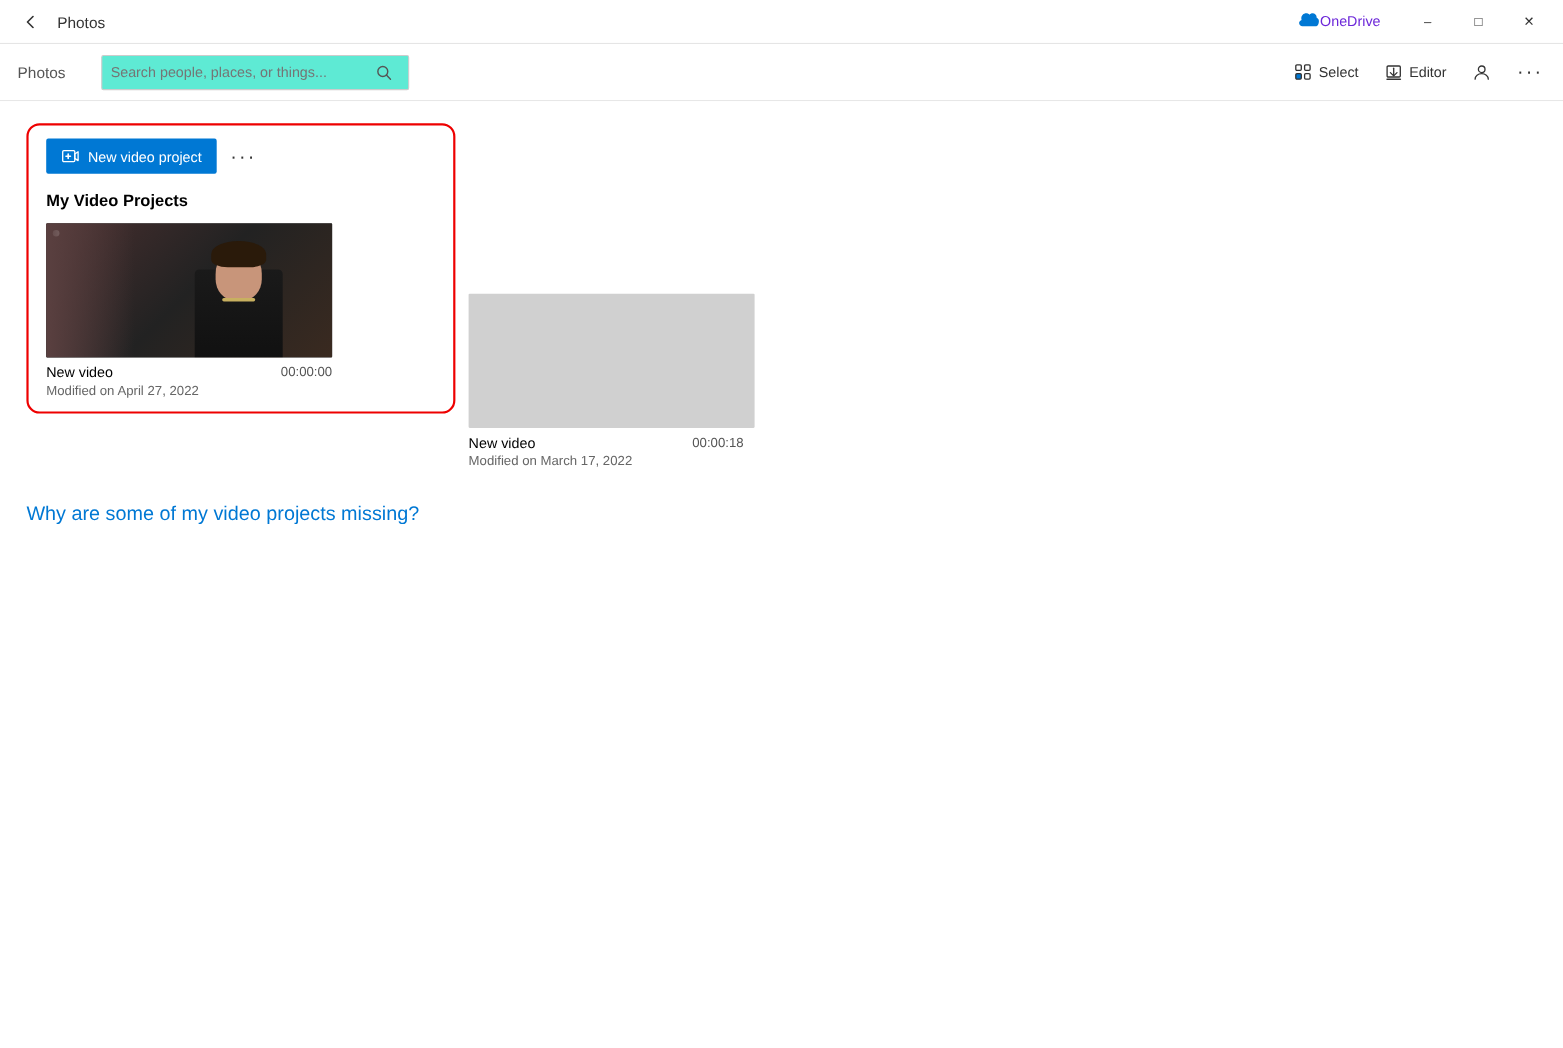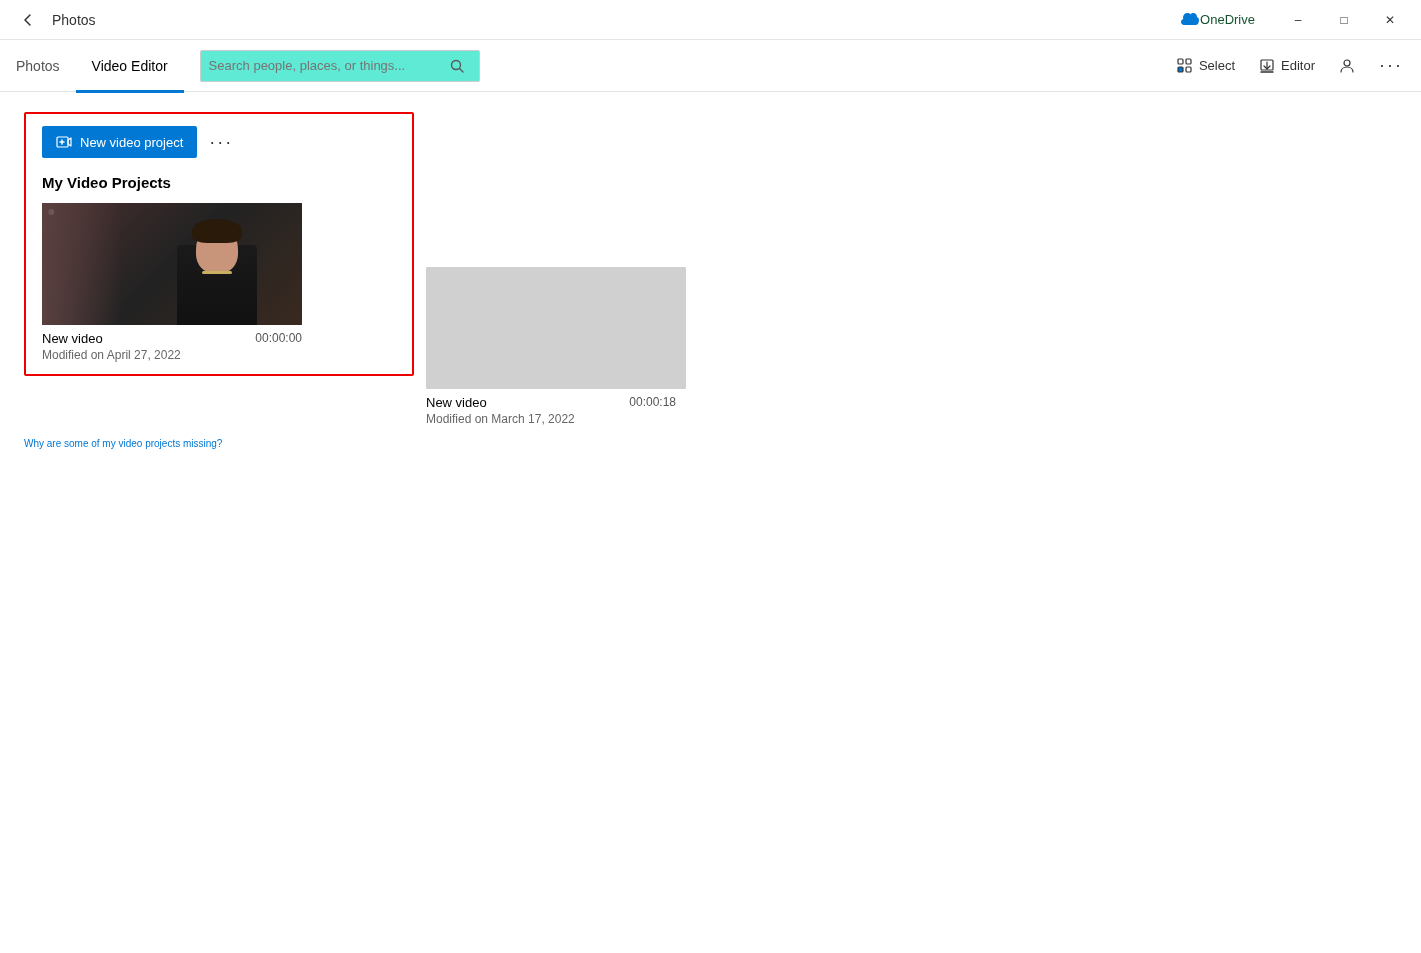"OneDrive" .onedrive-area { color: #14532d -> #6d28d9 }
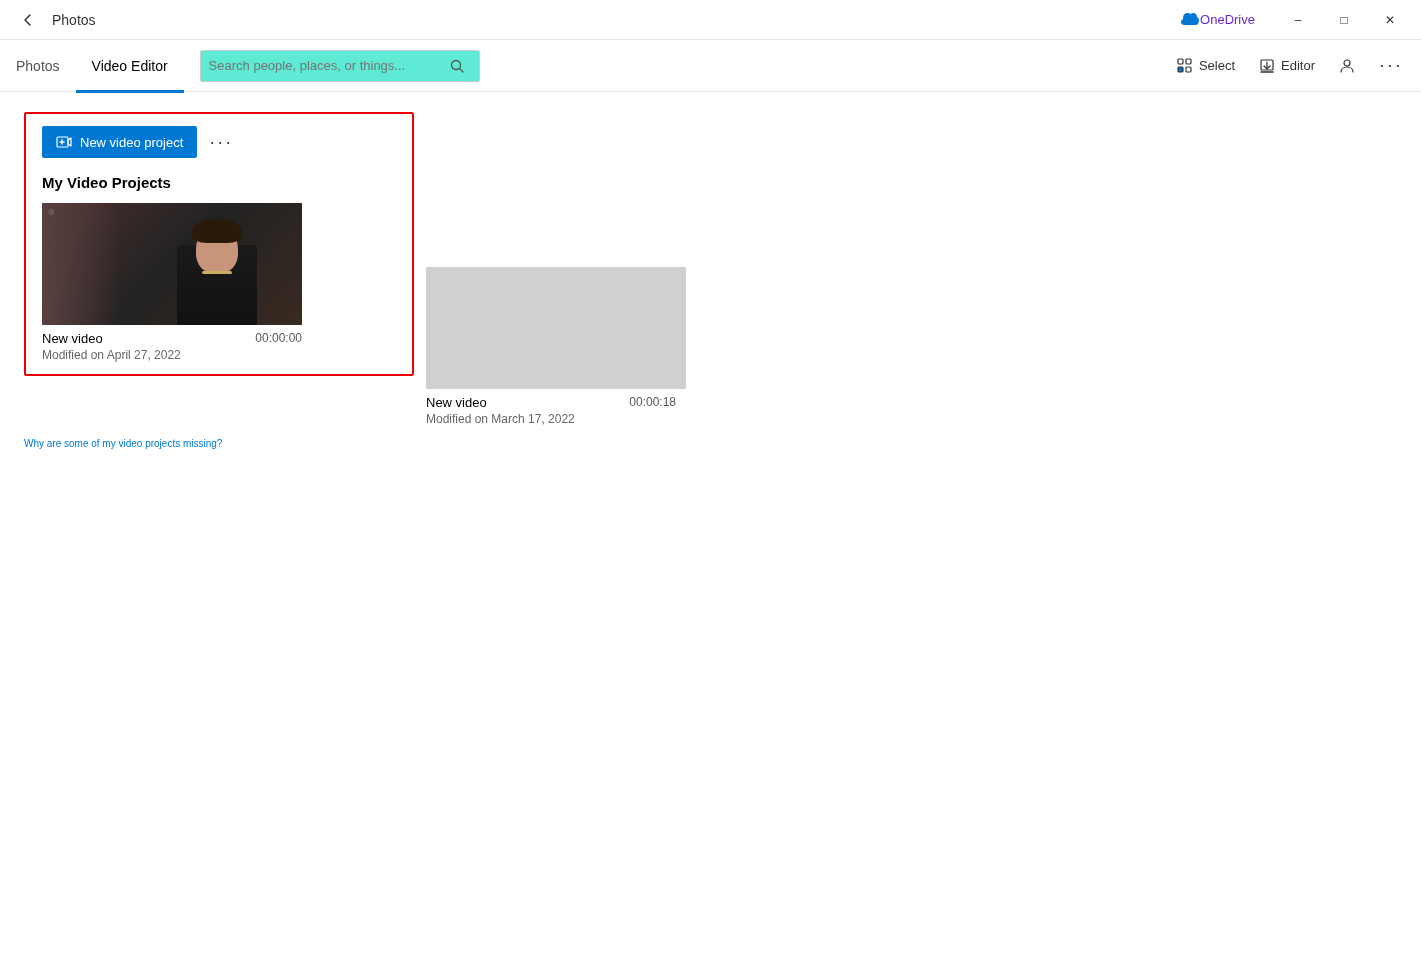"Video Editor" div.nav-tab { html: <div> <span>Video Editor</span> </div> -> none }
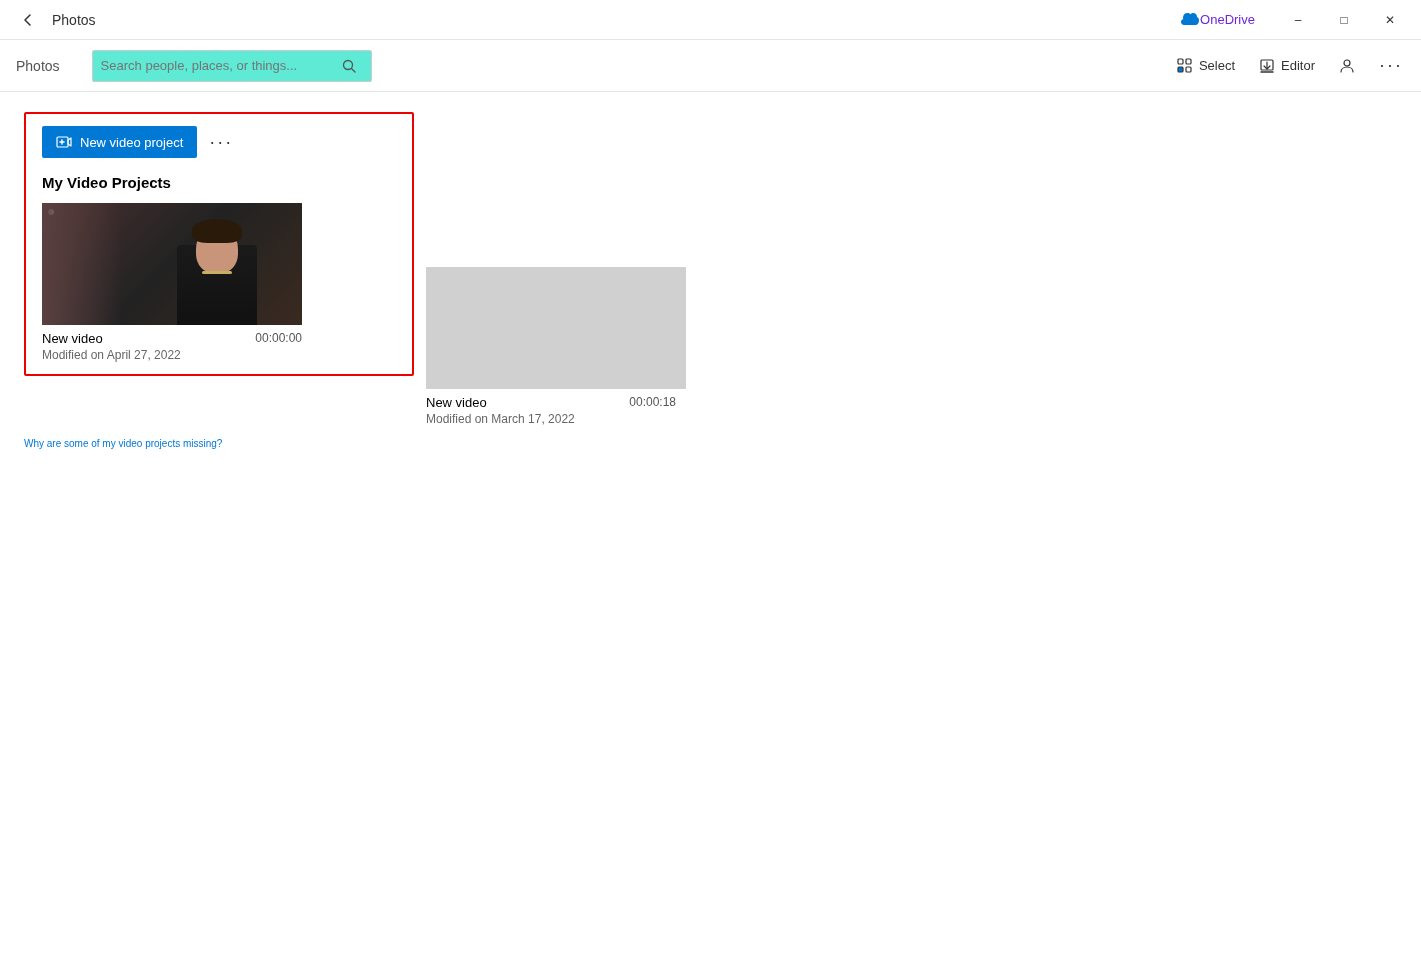"New video project" .project-toolbar-area { border-radius: 2px -> 12px }
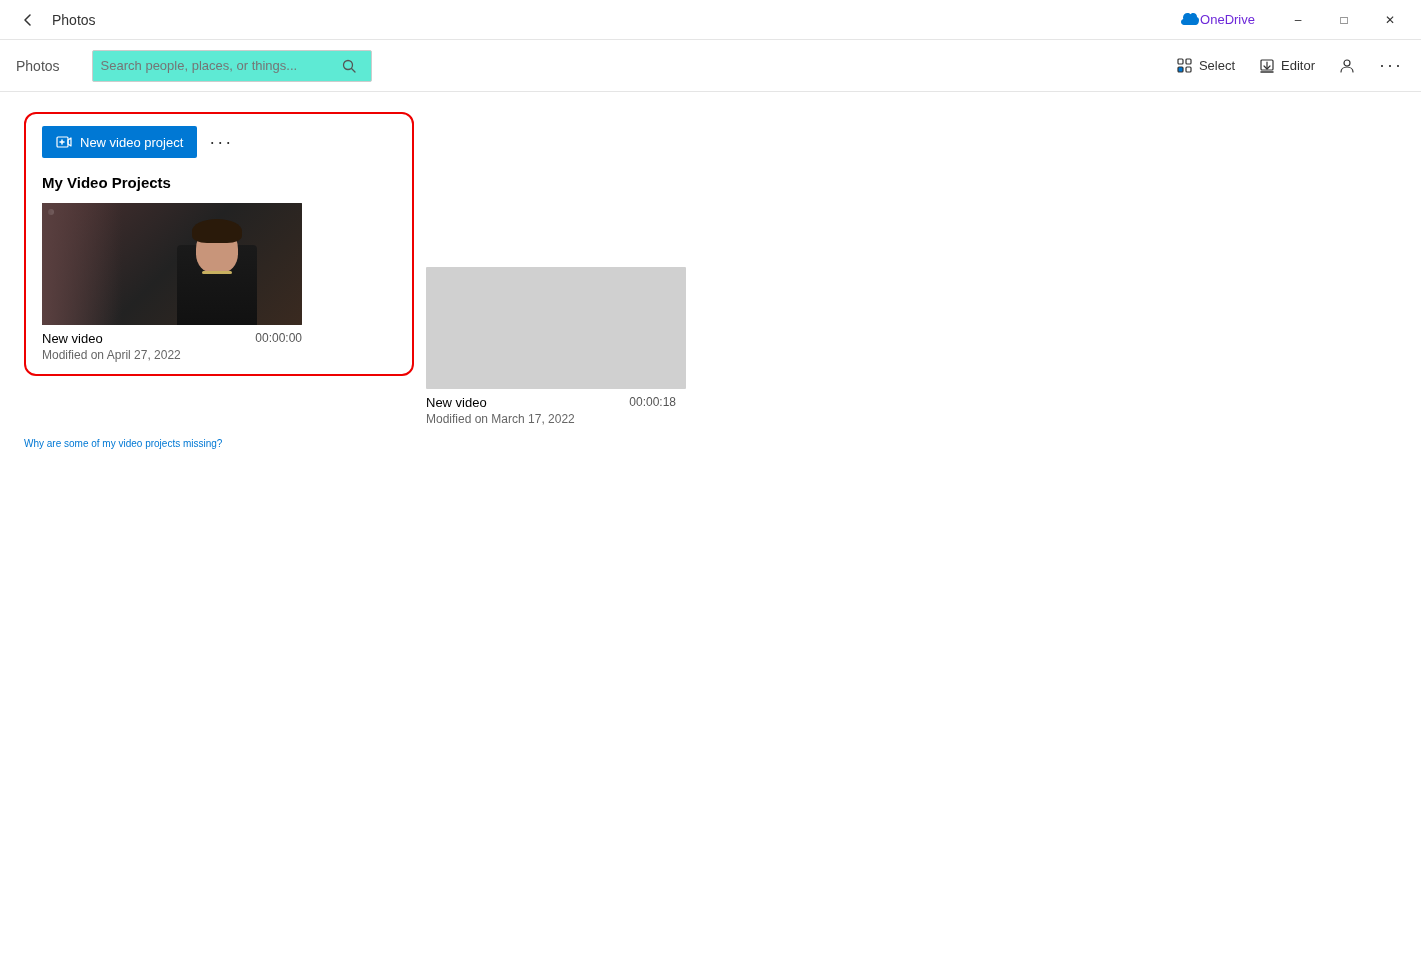"Why are some of my" .missing-link { font-size: 10px -> 18px; margin-top: 12px -> 31px }
